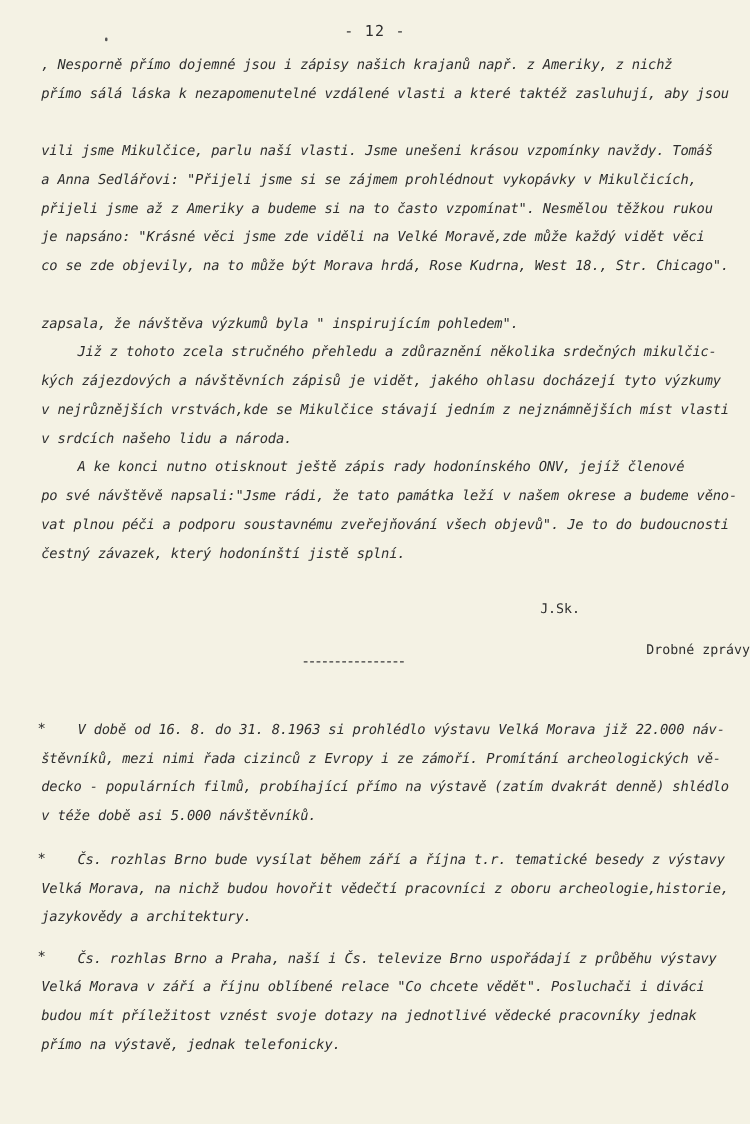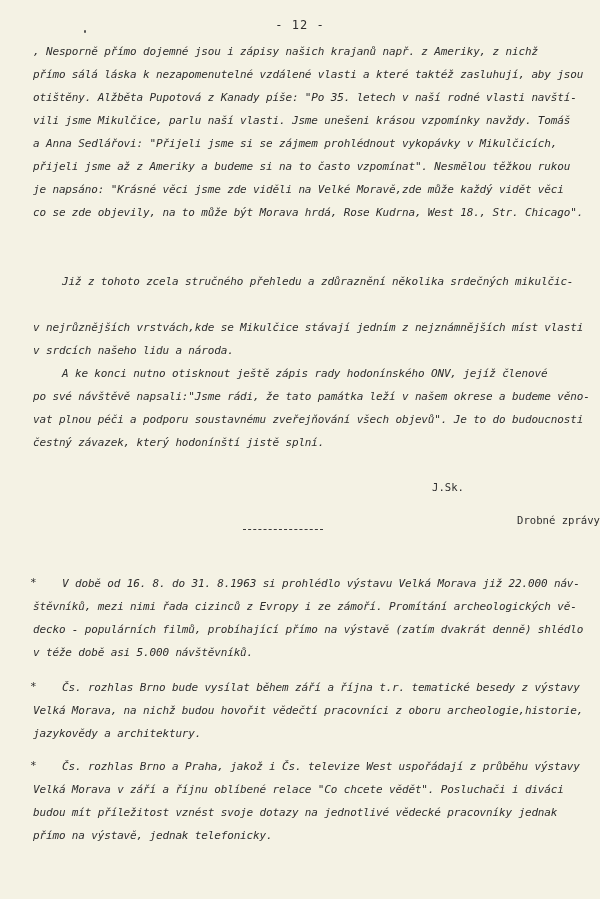"otištěny. Alžběta Pupotová z Kanady" div.line { html: <div>otištěny. Alžběta Pupotová z Kanady píše: "Po 35. letech v naší rodné vlasti navští-</div> -> none }
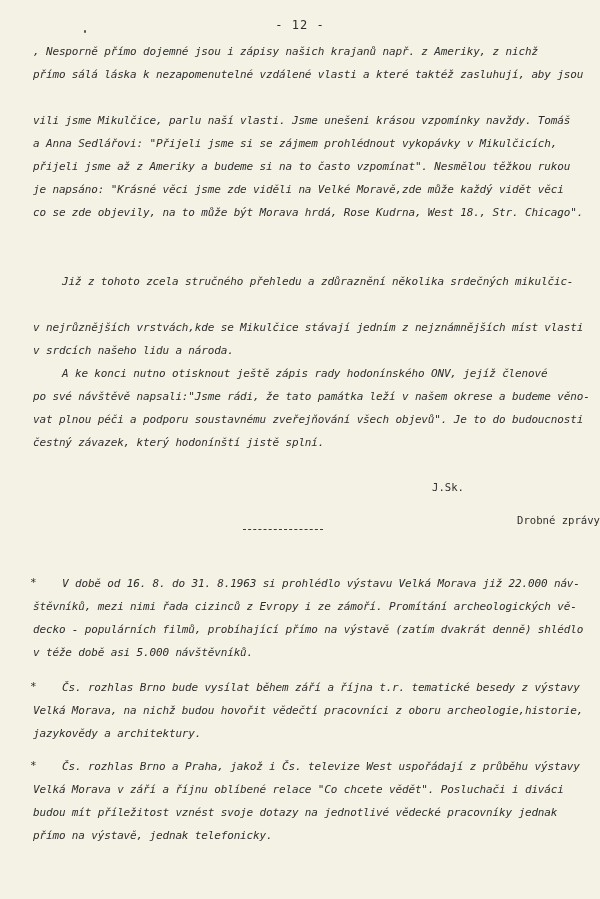"zapsala, že návštěva výzkumů byla" div.line { html: none -> <div>zapsala, že návštěva výzkumů byla " inspirujícím pohledem".</div> }
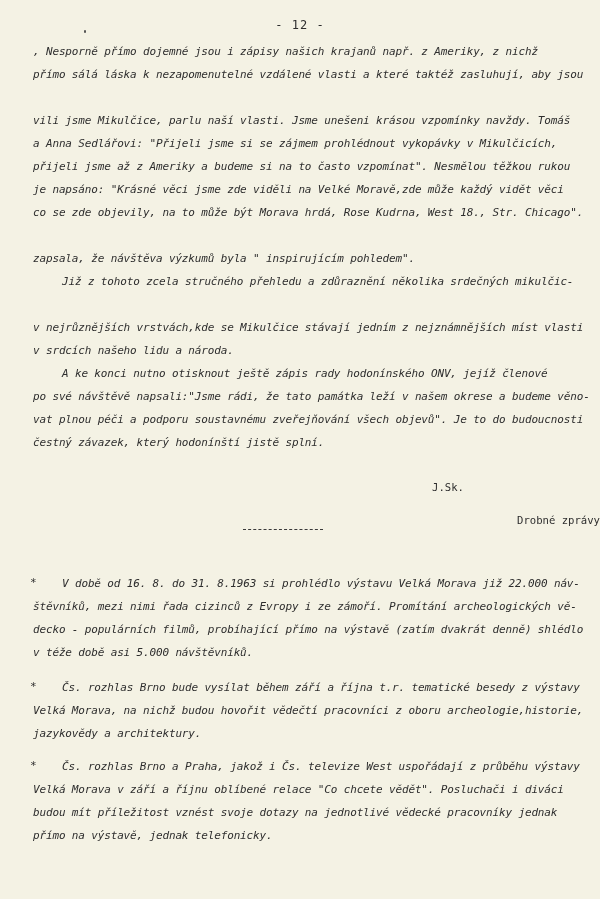"kých zájezdových a návštěvních zápisů" div.line { html: none -> <div>kých zájezdových a návštěvních zápisů je vidět, jakého ohlasu docházejí tyto výzkumy</div> }
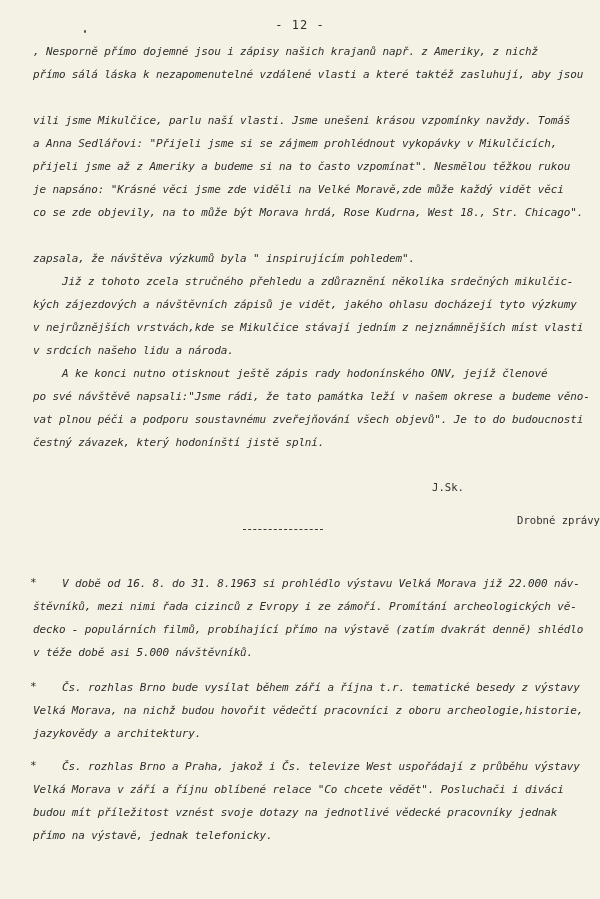"Čs. rozhlas Brno a Praha," div.line { text: jakož i Čs. televize West -> naší i Čs. televize Brno }
